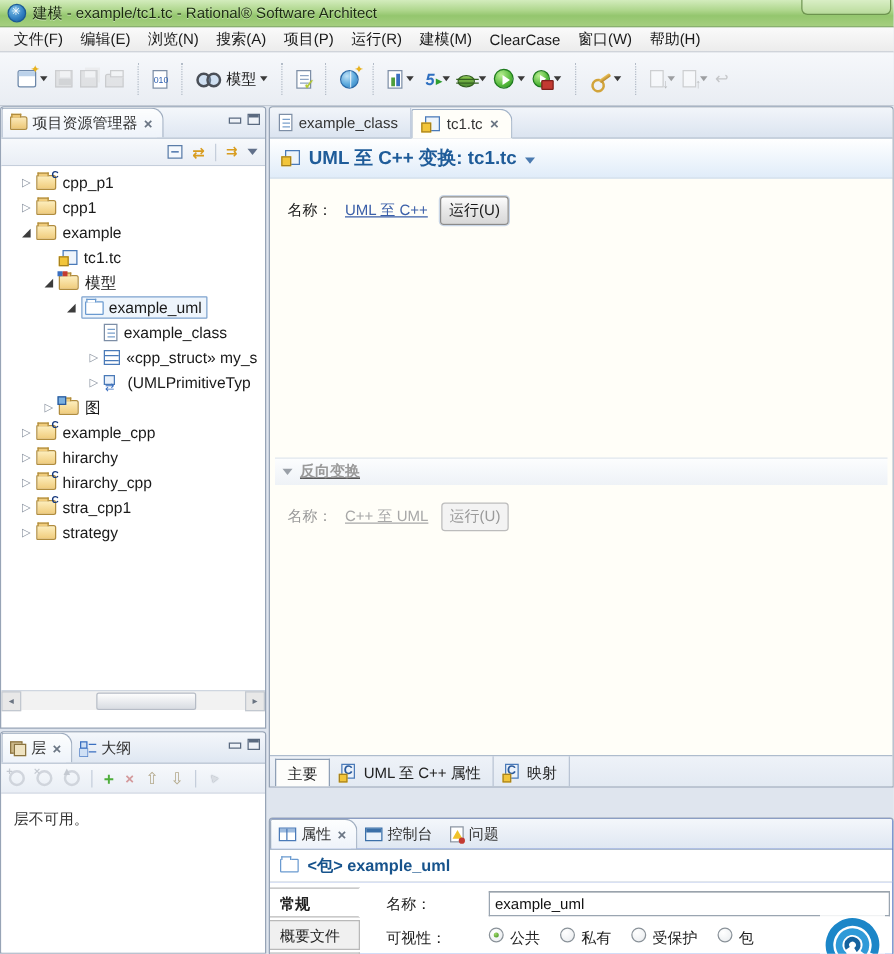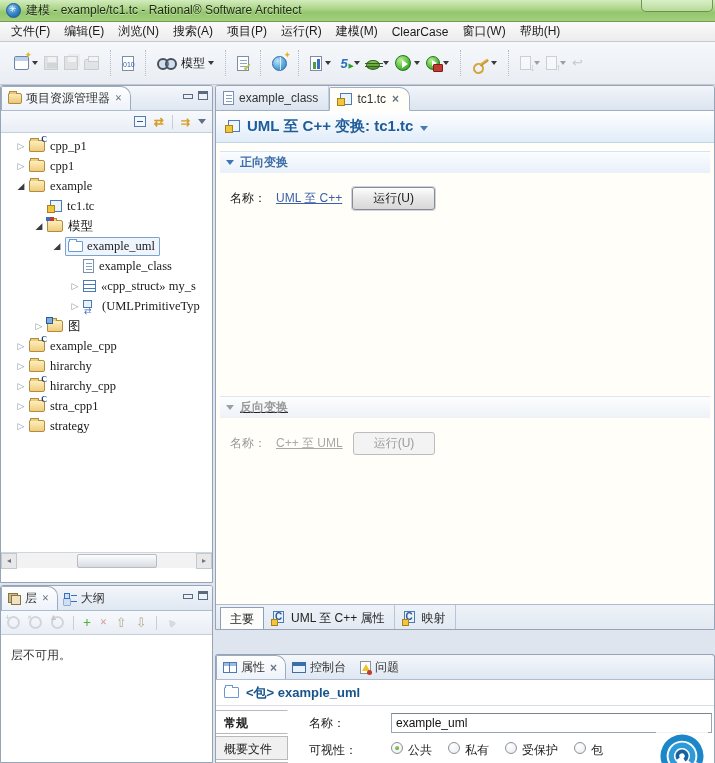"项目资源管理器" .left-col { font-family: Liberation Serif, serif -> none }
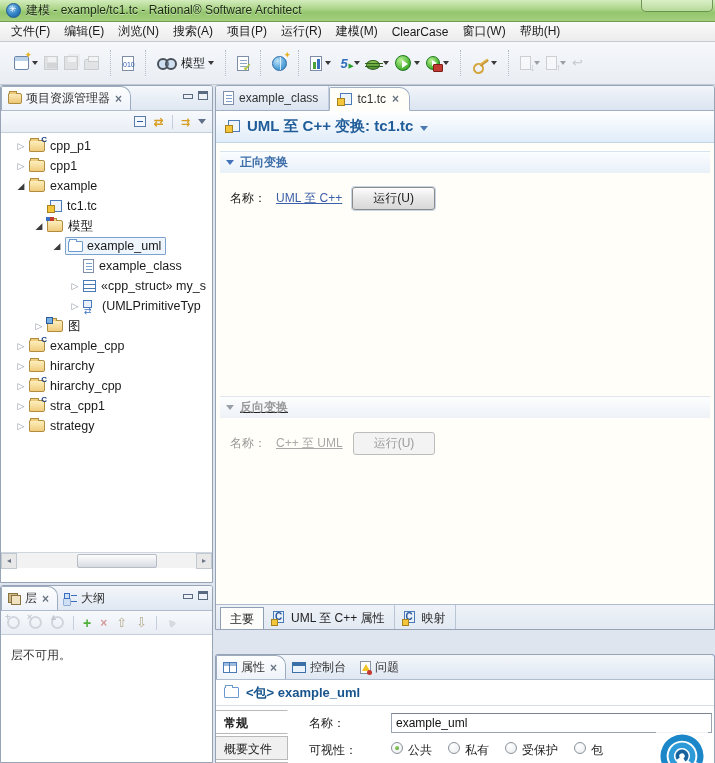"正向变换" div.sect { html: <div> <span></span> <span>正向变换</span> </div> -> none }
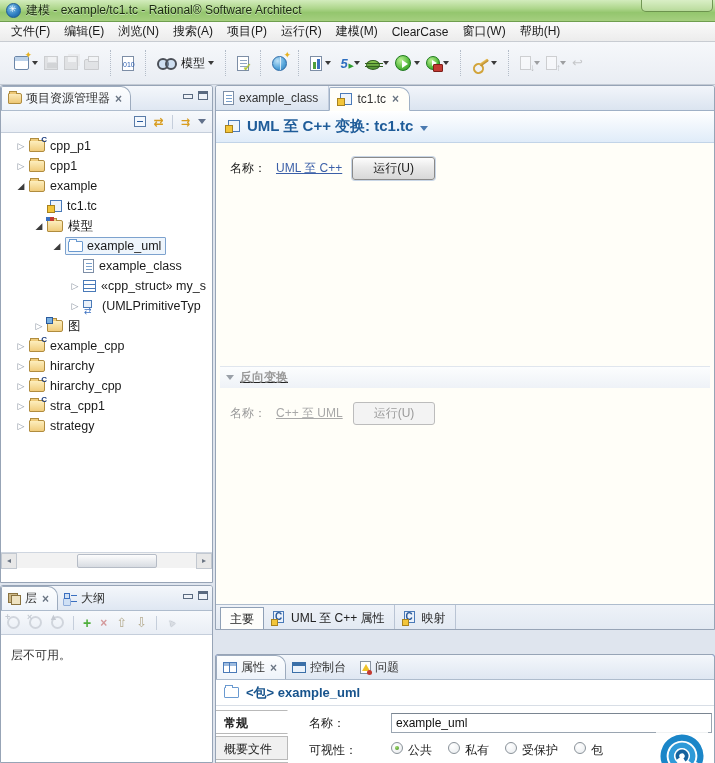"运行(U)" .btn { padding: 2px 20px -> 2px 6px }
